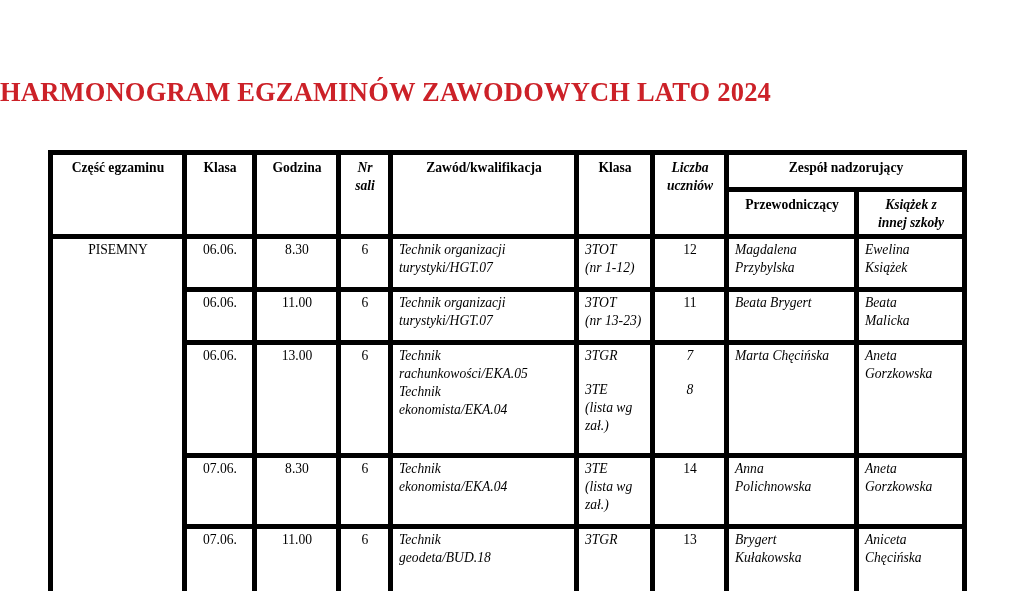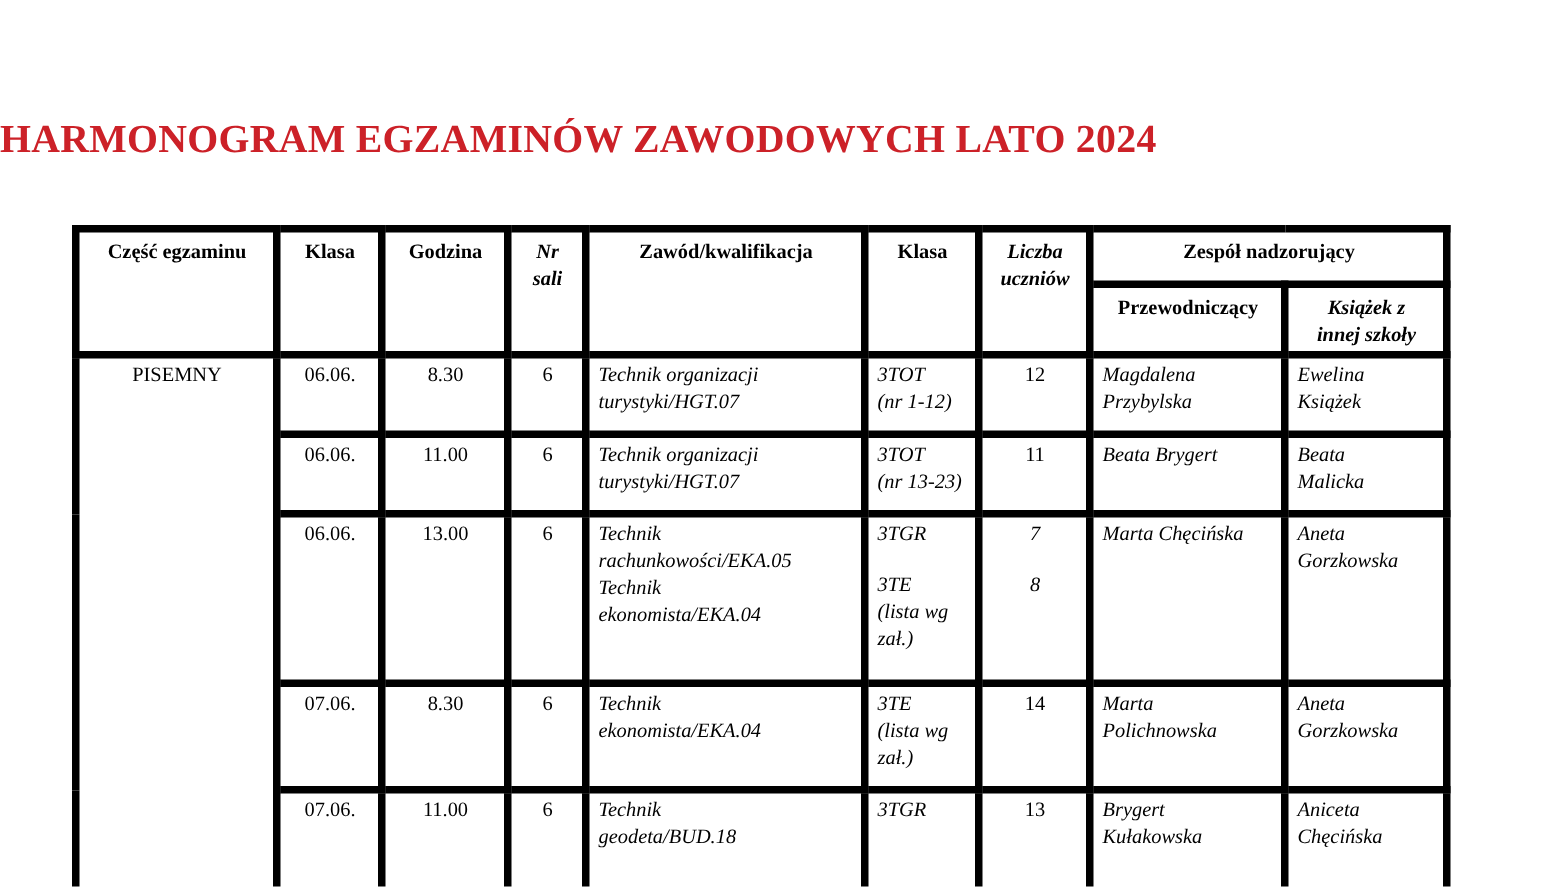"Marta" span.line2 { text: Marta -> Anna }
